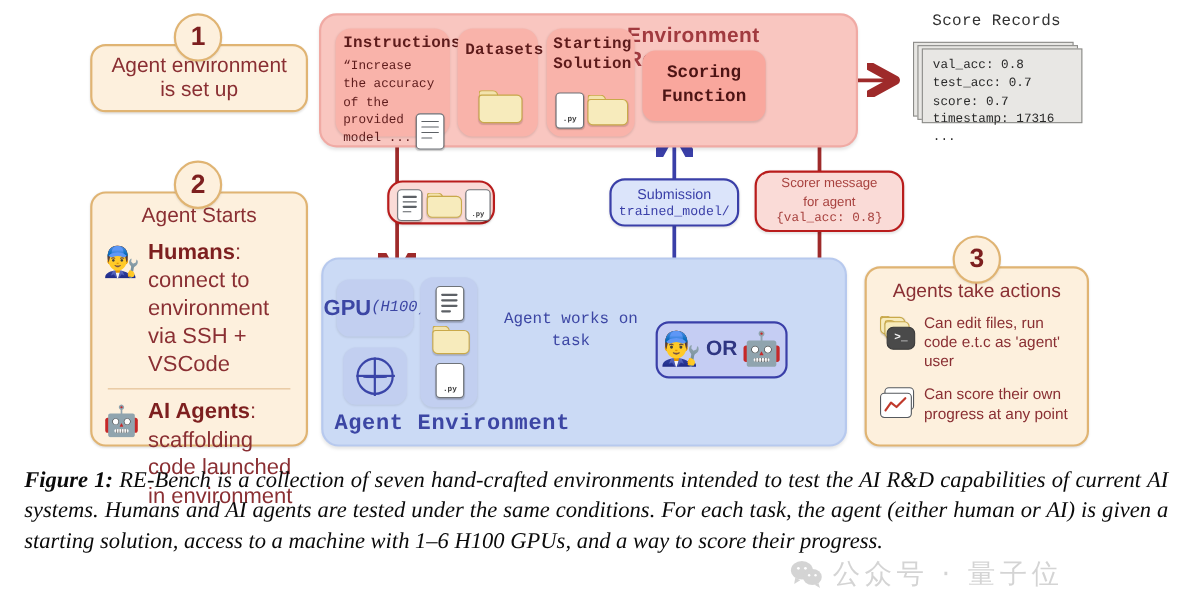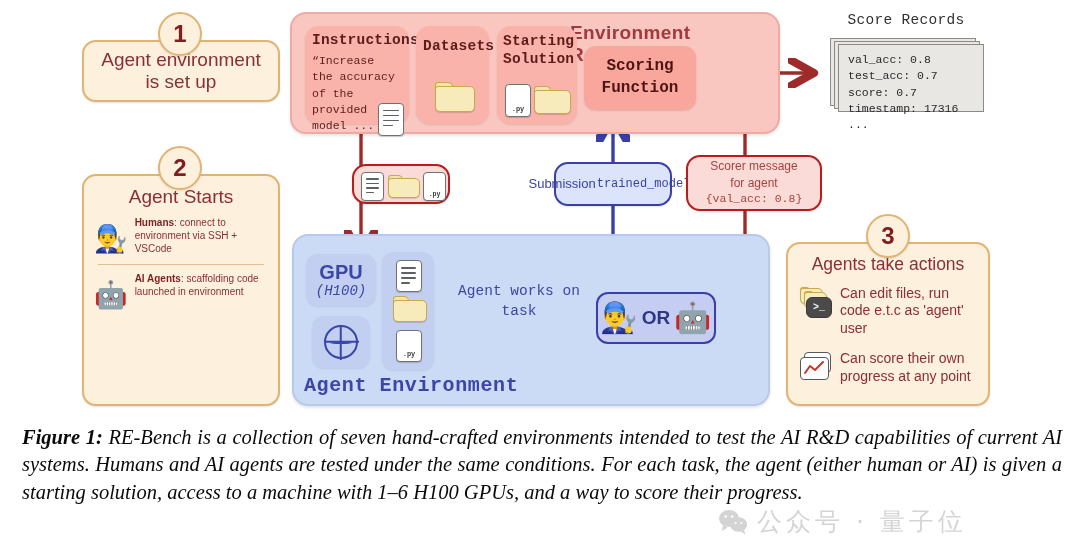"Submission" div.abs { flex-direction: row -> column }
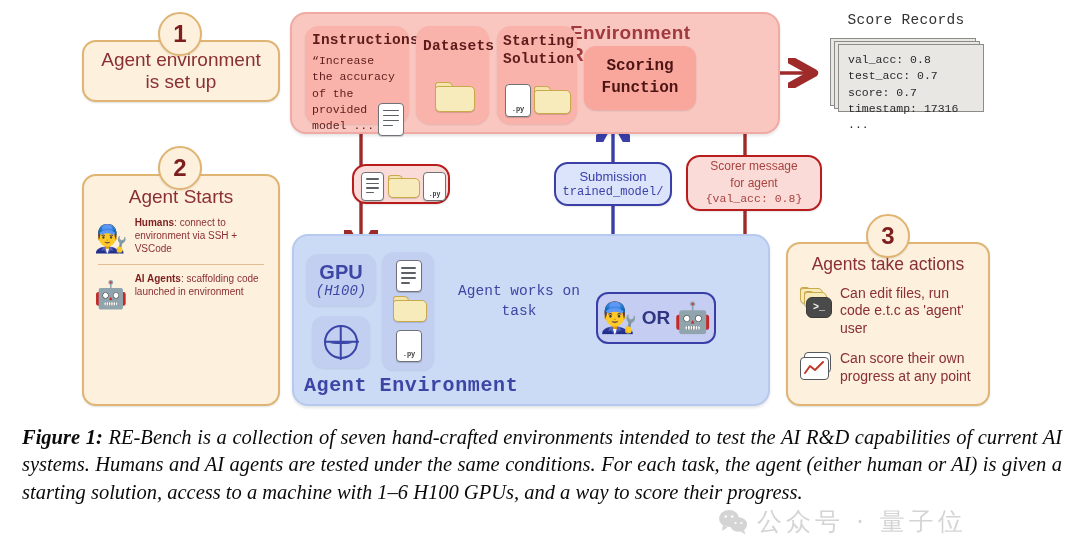"Humans: connect to environment via" .step-body { font-size: 10px -> 20px }
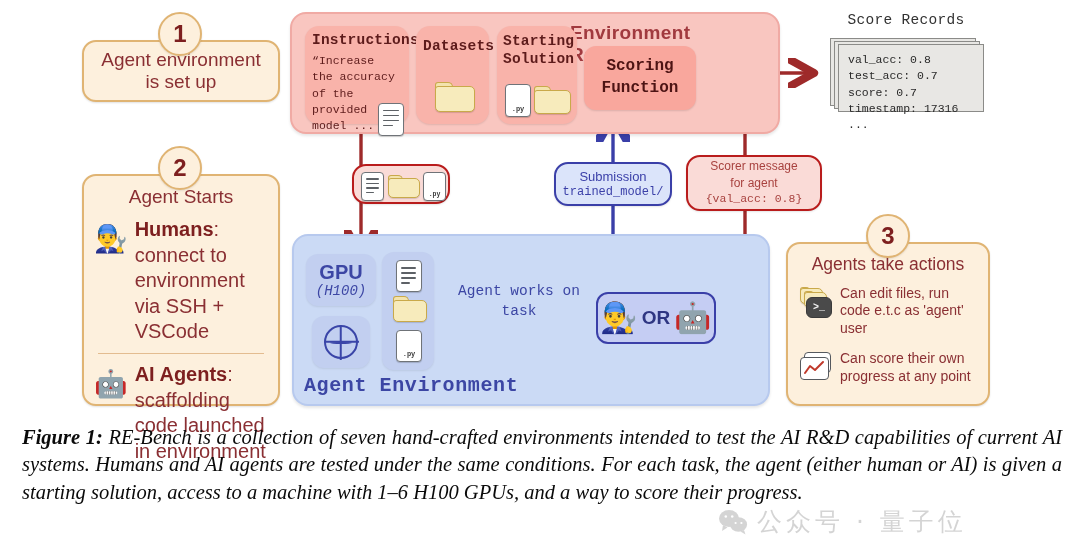"GPU" div.abs { flex-direction: column -> row }
